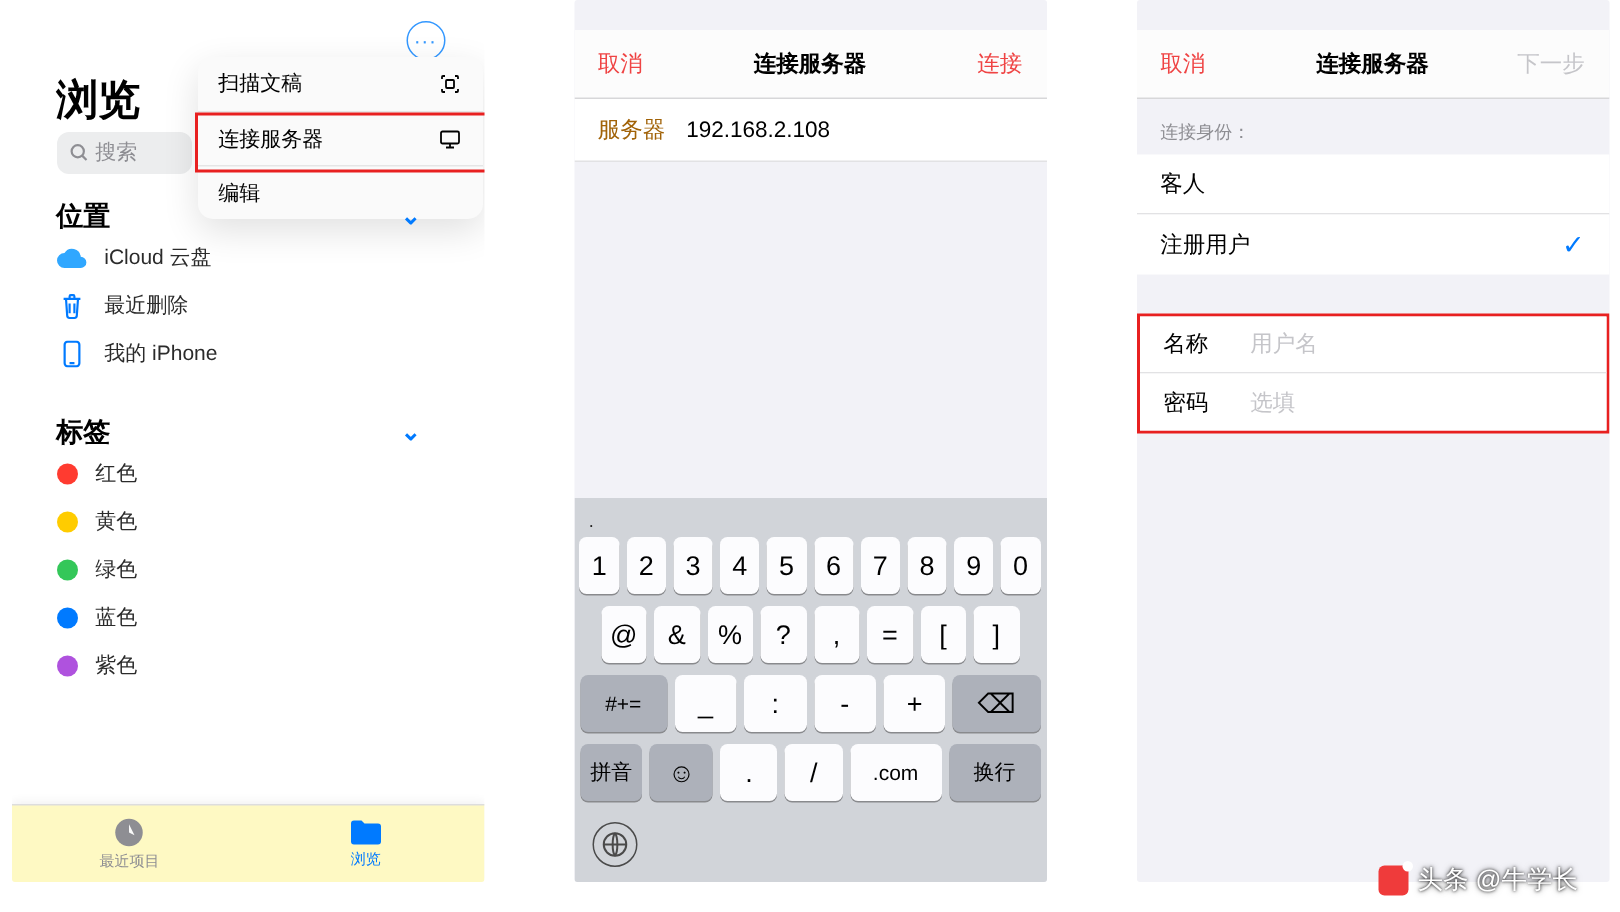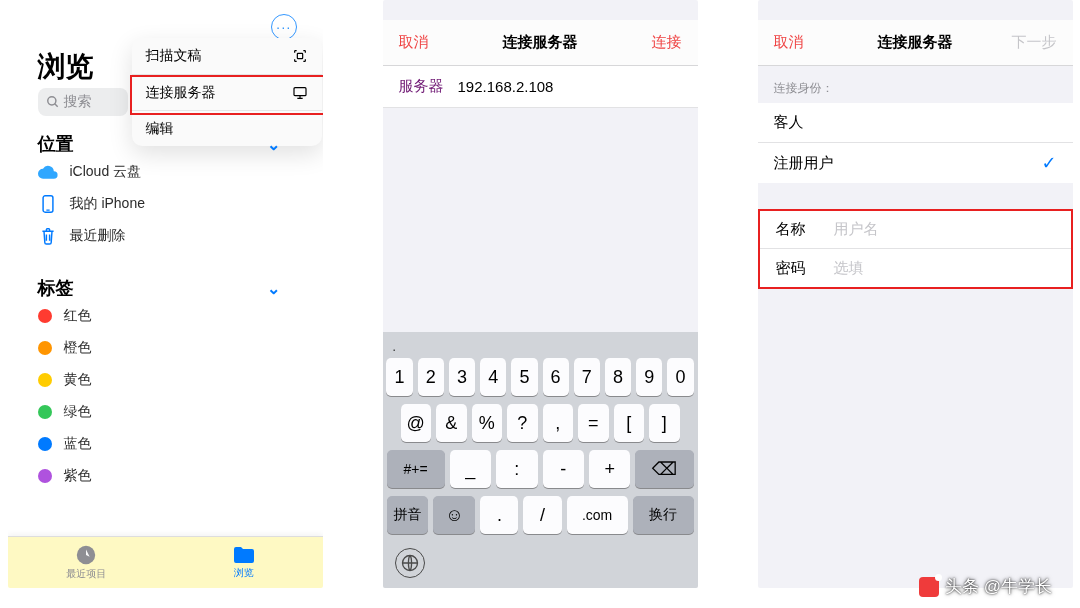"服务器" .server-label { color: #701a75 -> #a16207 }
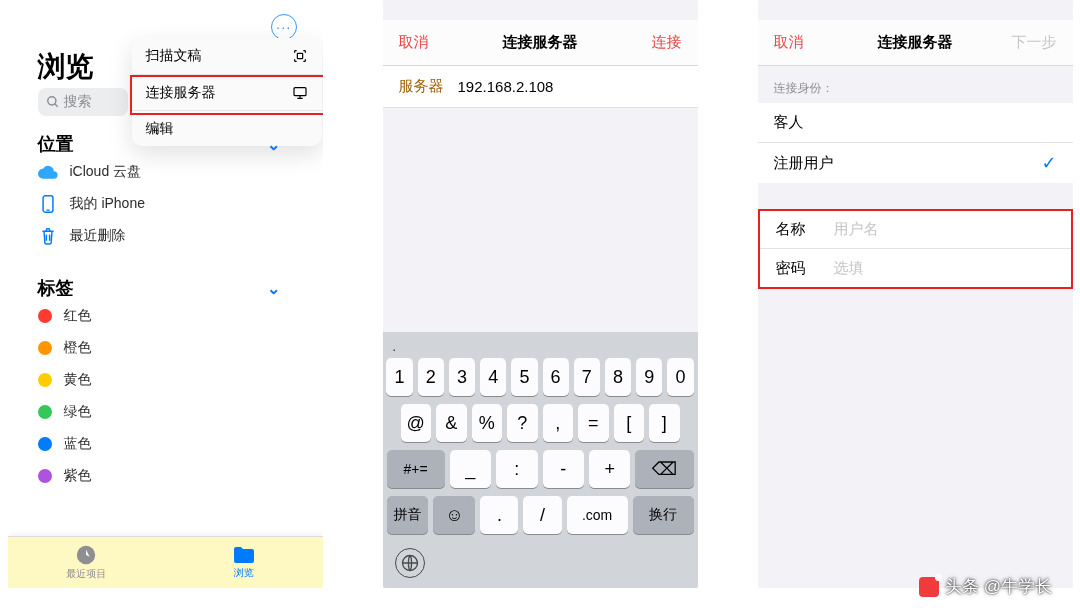"我的 iPhone" div.p1-row { order: before "最近删除" -> after "最近删除" }
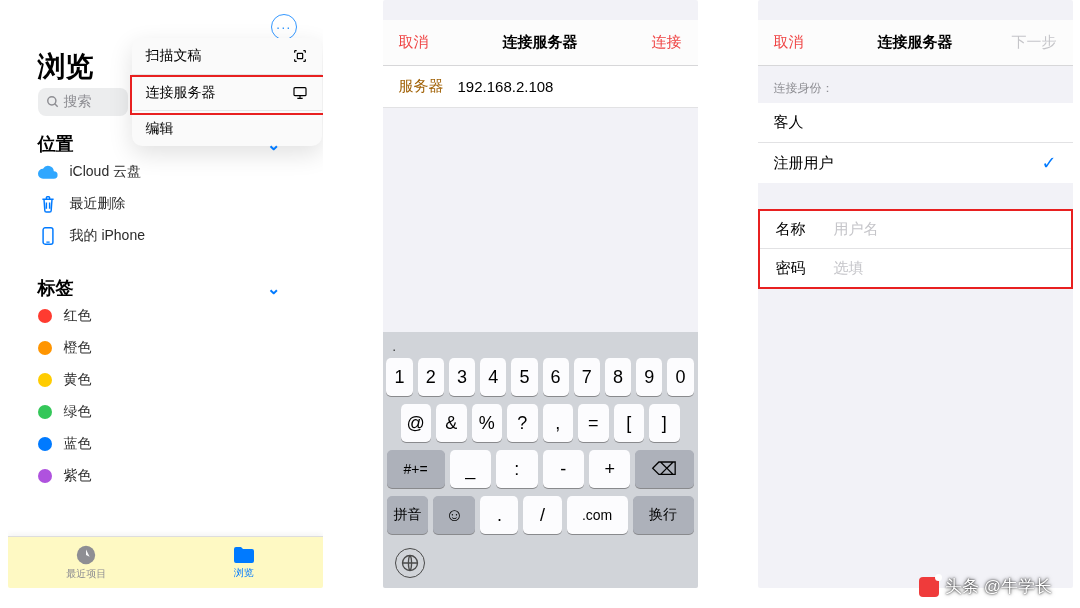"橙色" div.p1-row { html: <div> <span></span> <span>橙色</span> </div> -> none }
